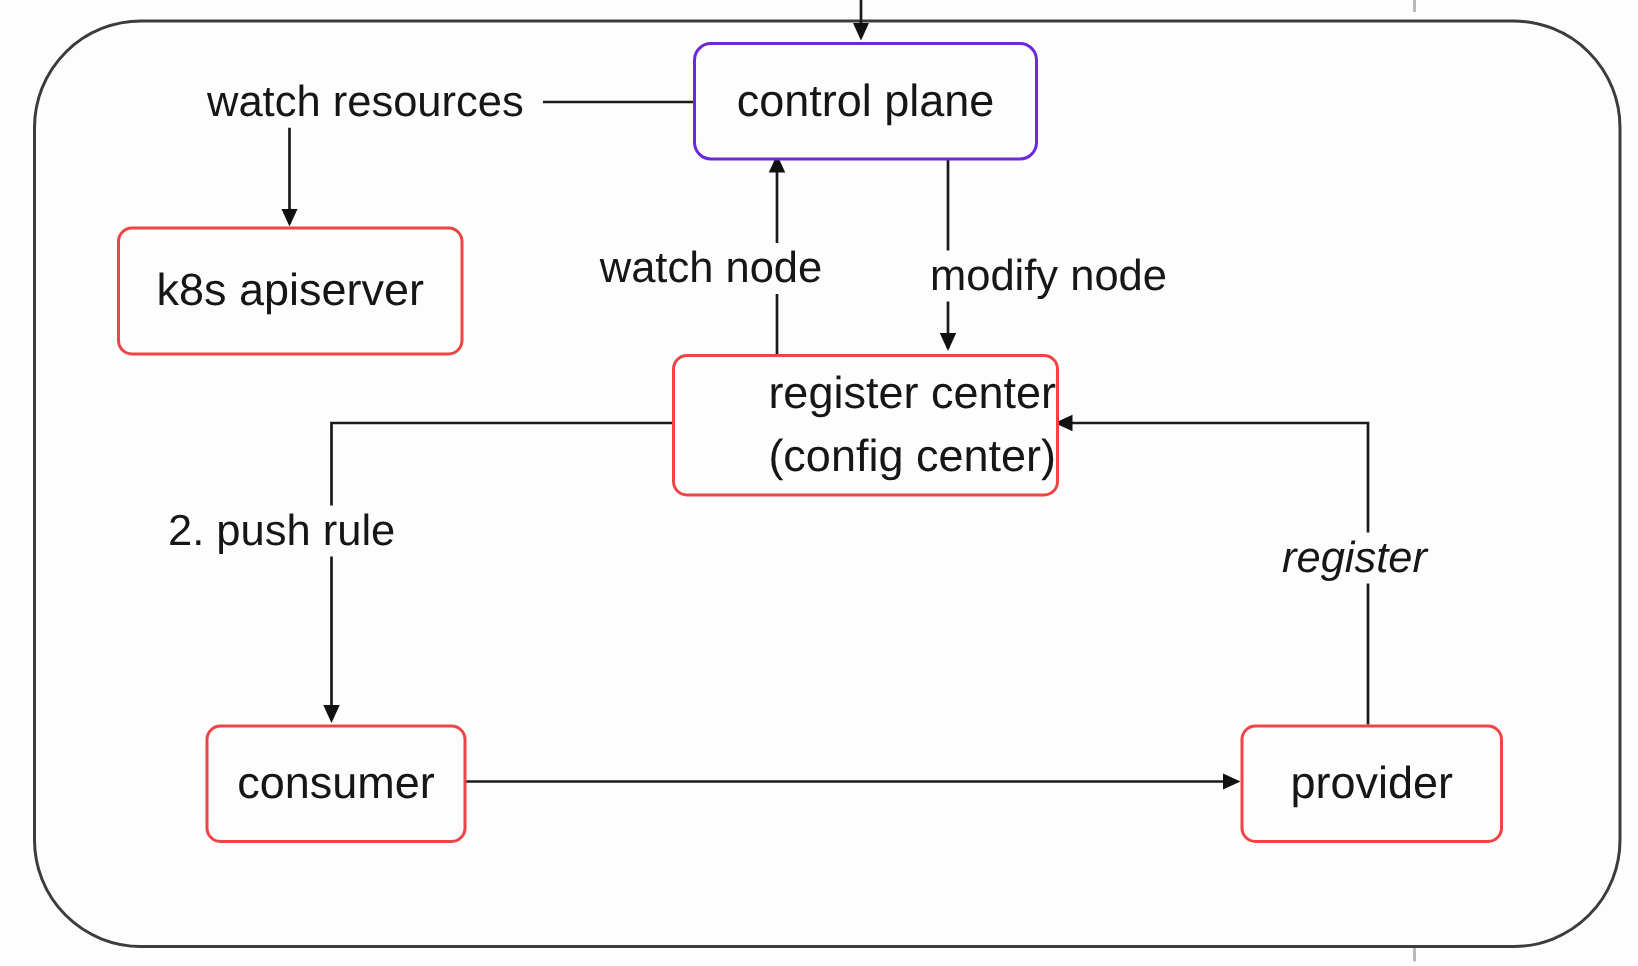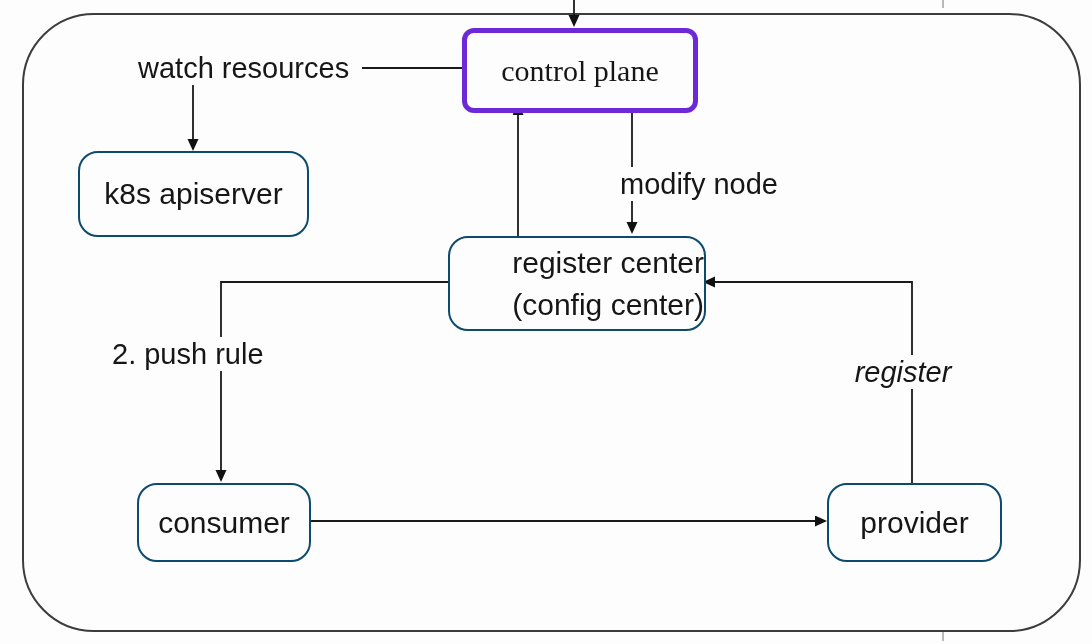"control plane" .node.accent { border: 5px solid #6d28d9 -> 2px solid #6d28d9; font-family: Liberation Serif, serif -> none }
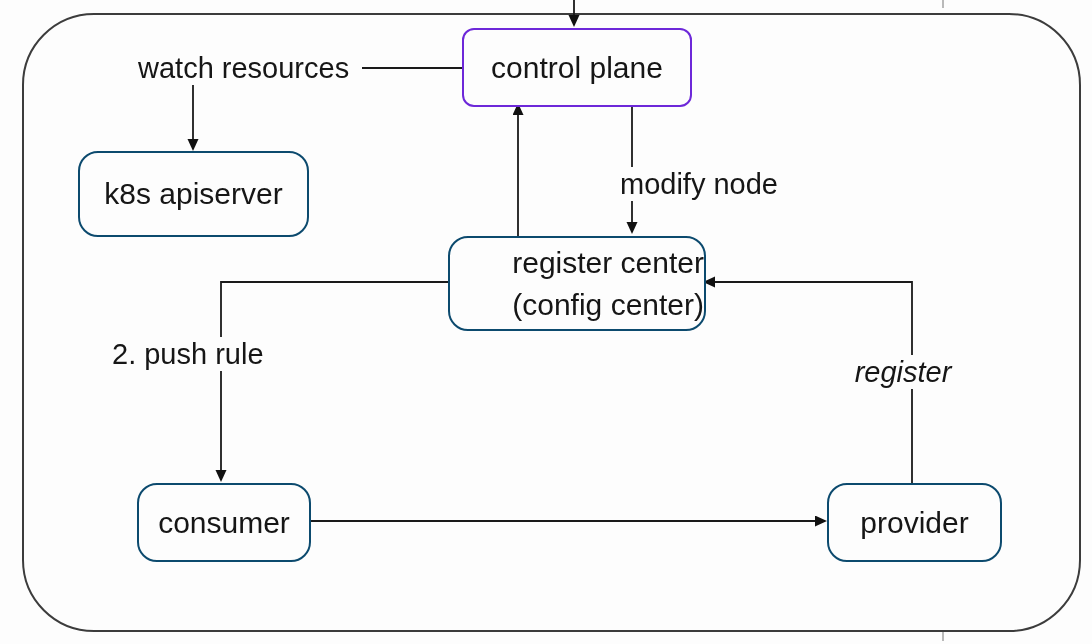"k8s apiserver" .node { border: 2px solid #0c4a6e -> 2px solid #ef4444; border-radius: 20px -> 10px }
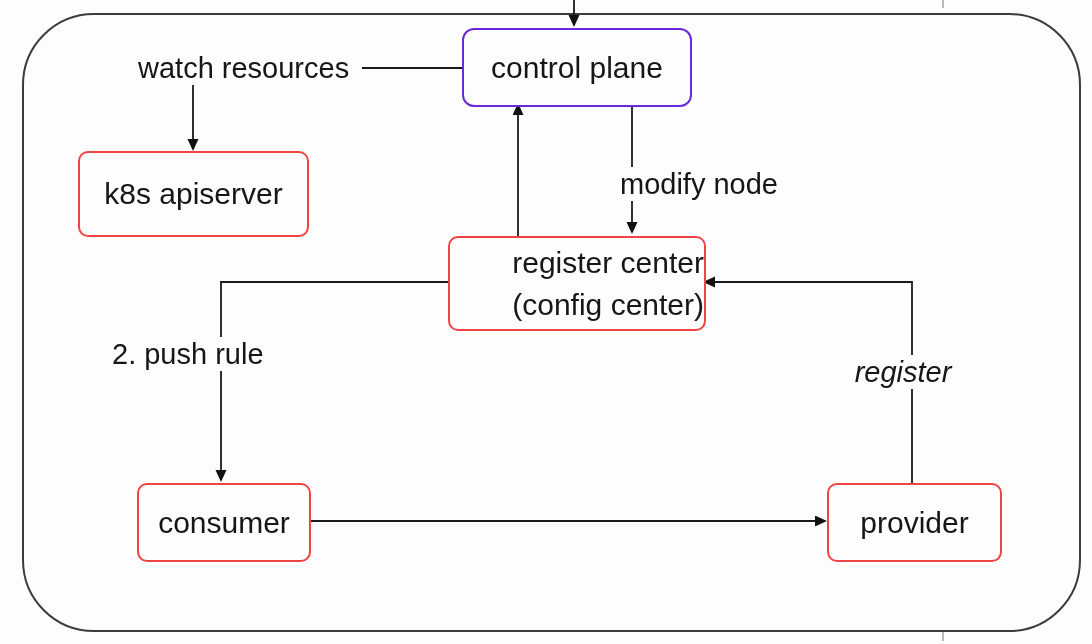"watch node" div.elabel { html: none -> <div>watch node</div> }
